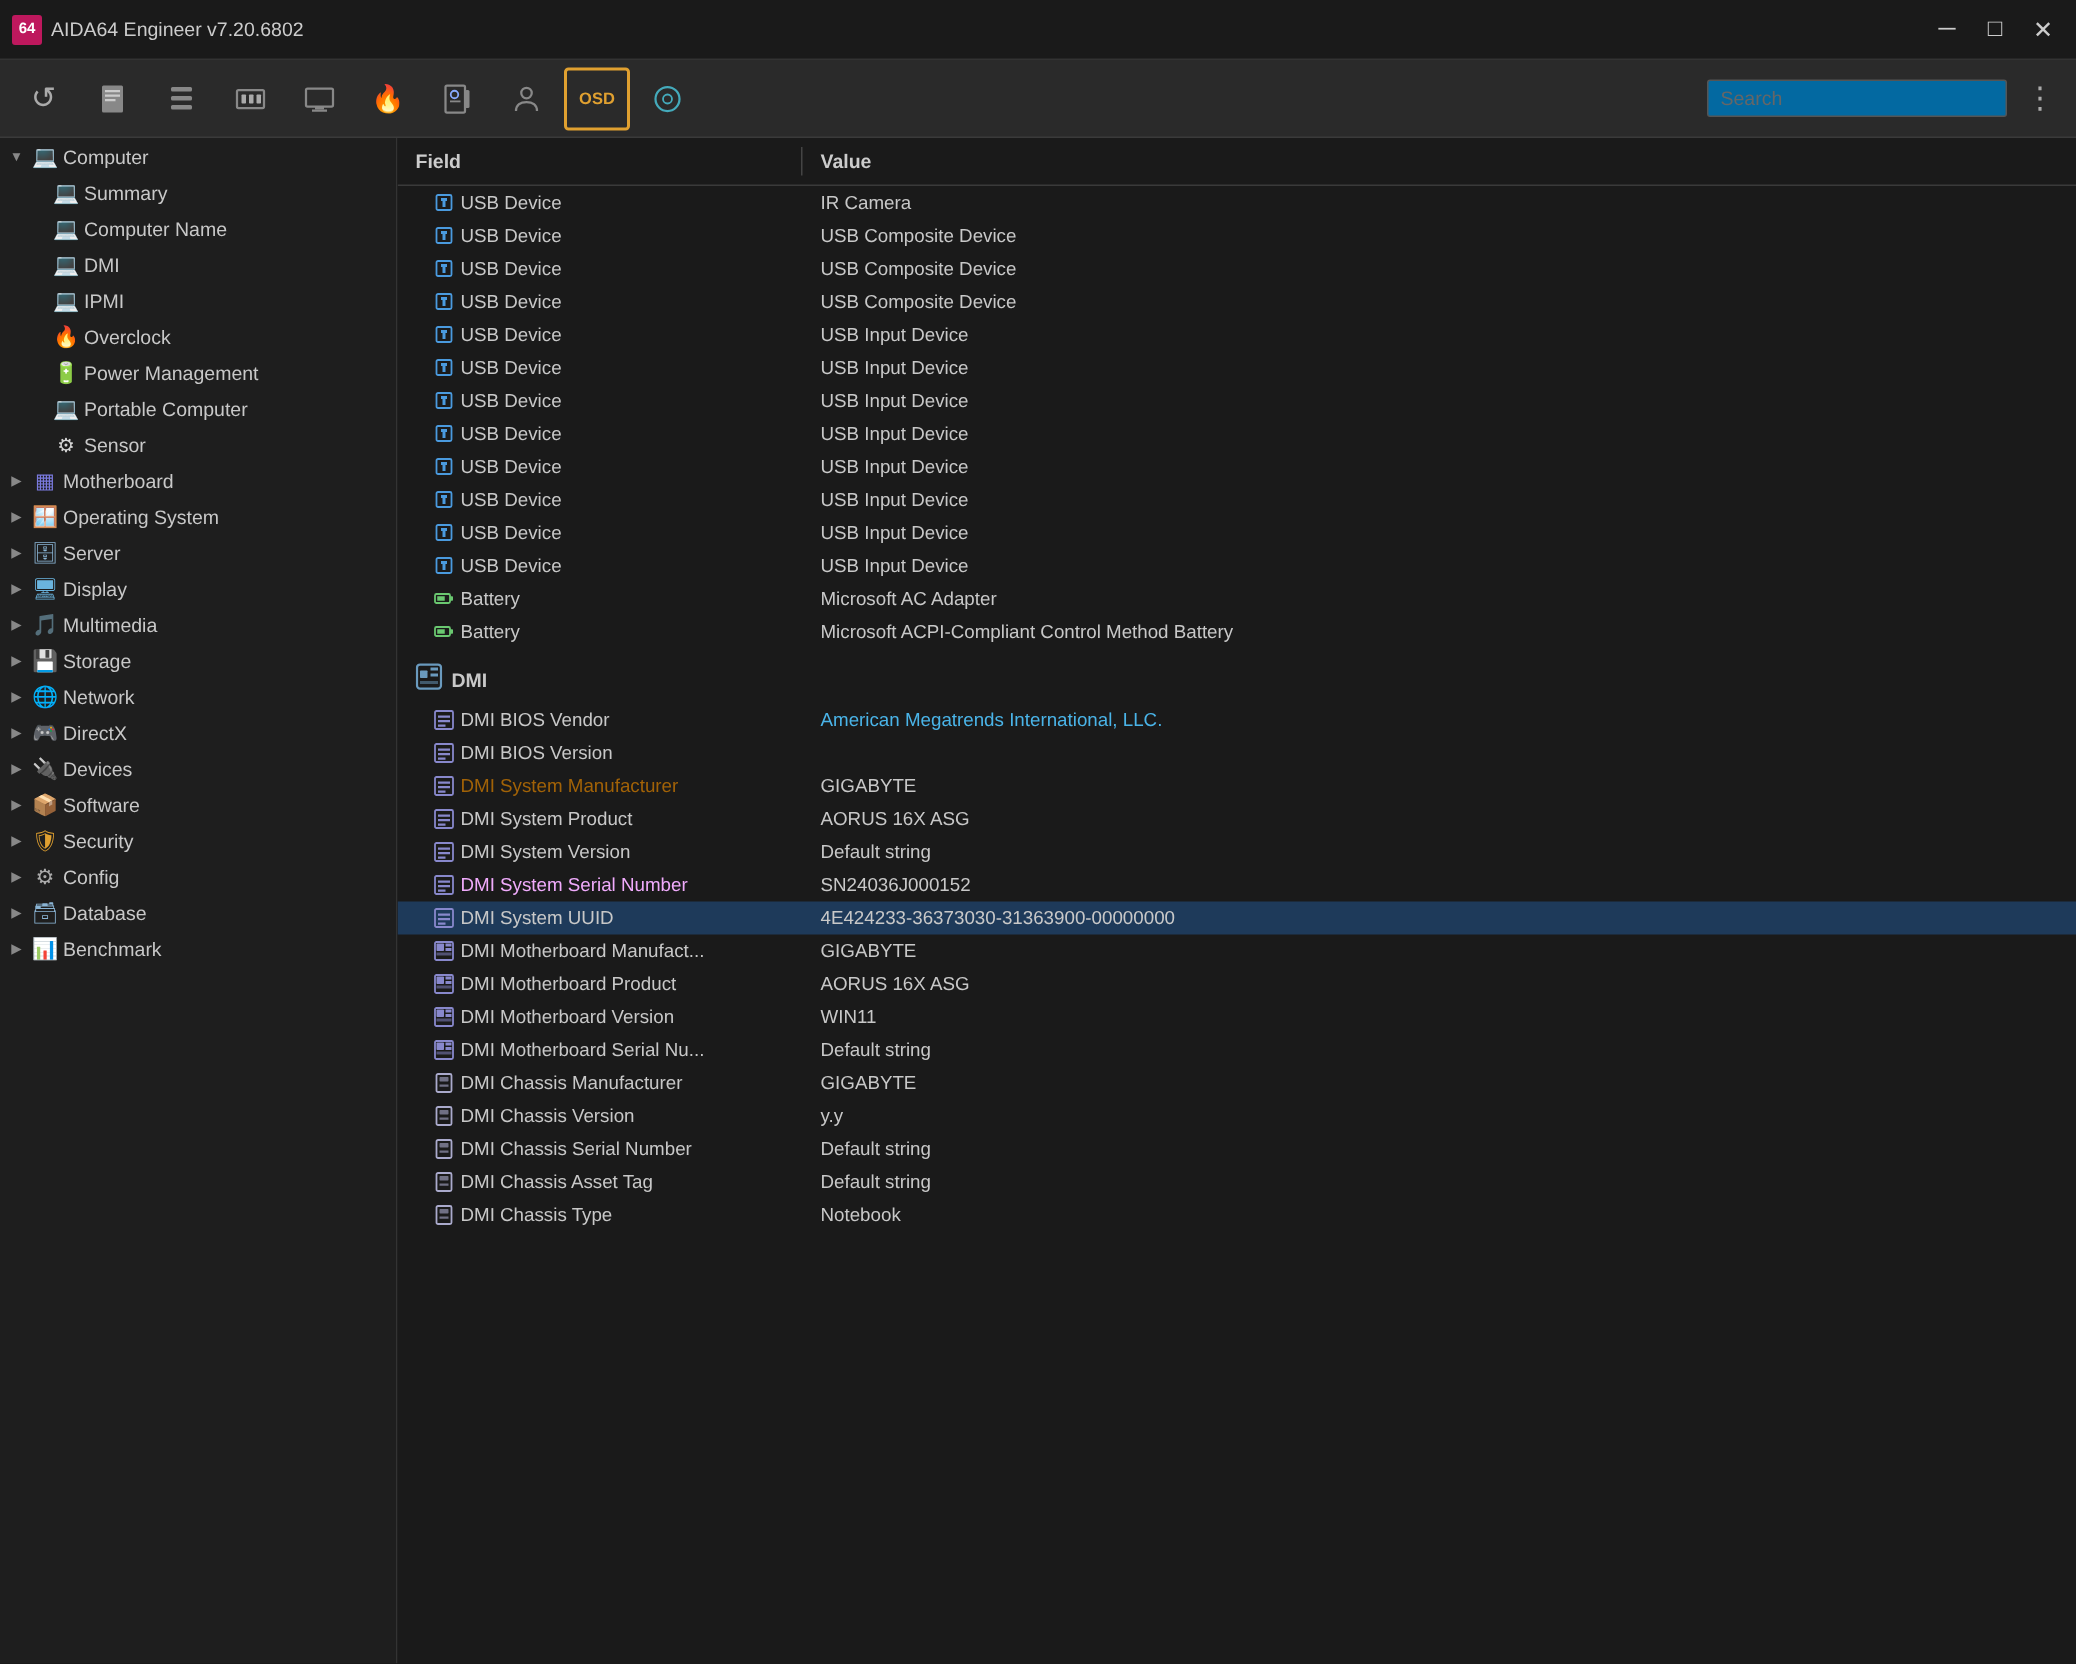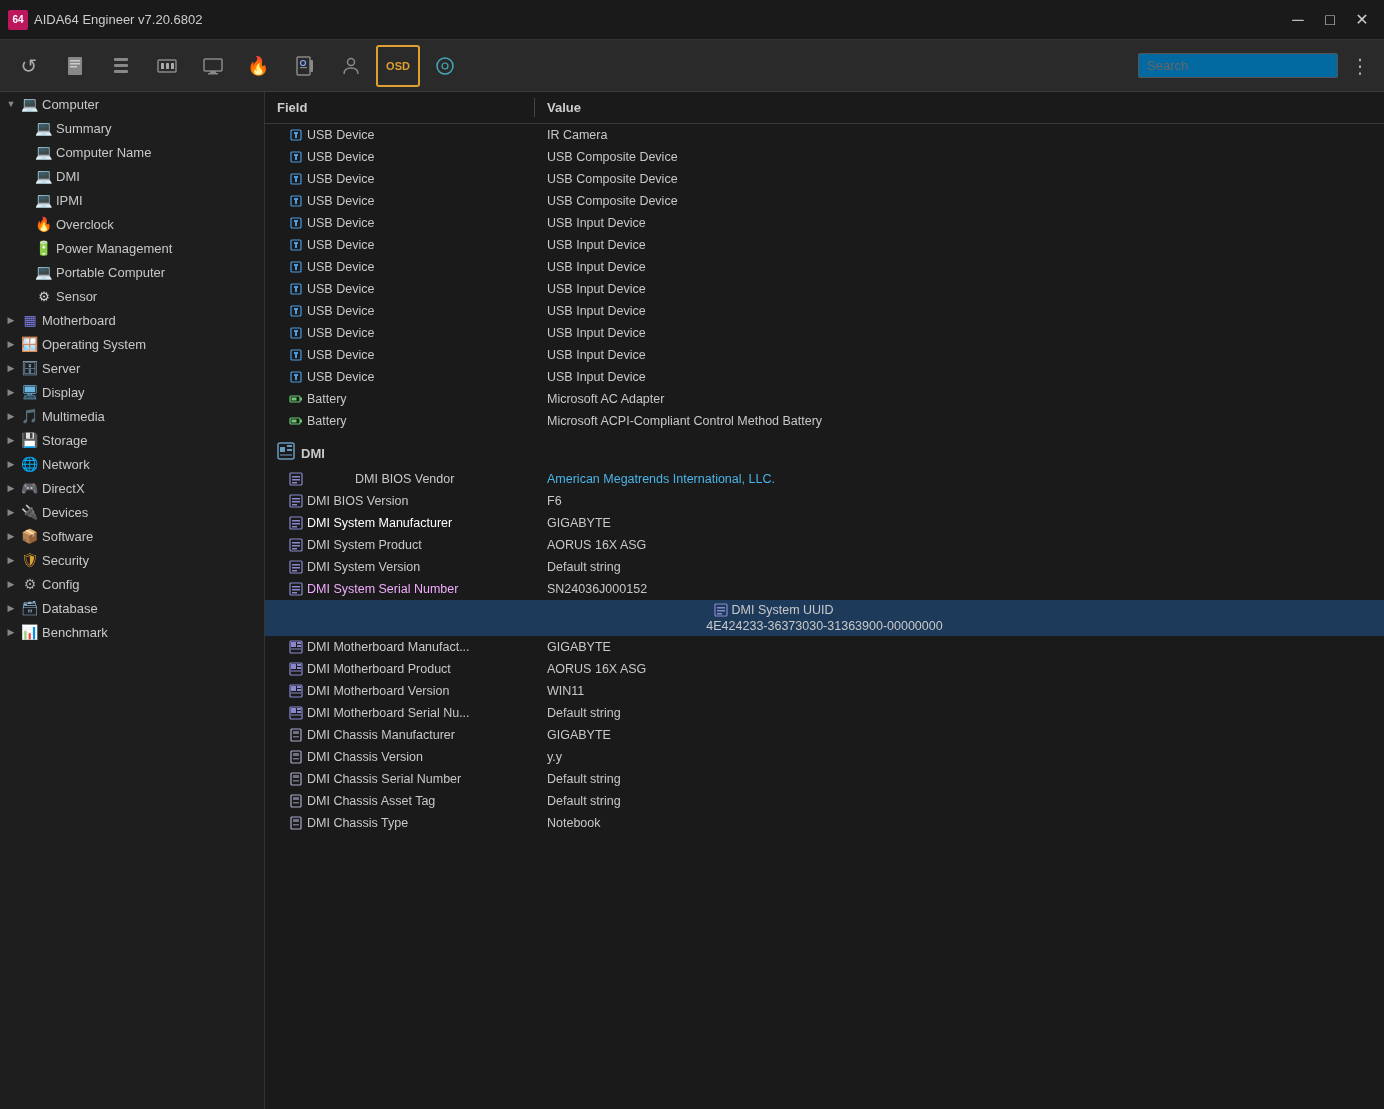"DMI BIOS Vendor" span { margin-left: 48px -> none }
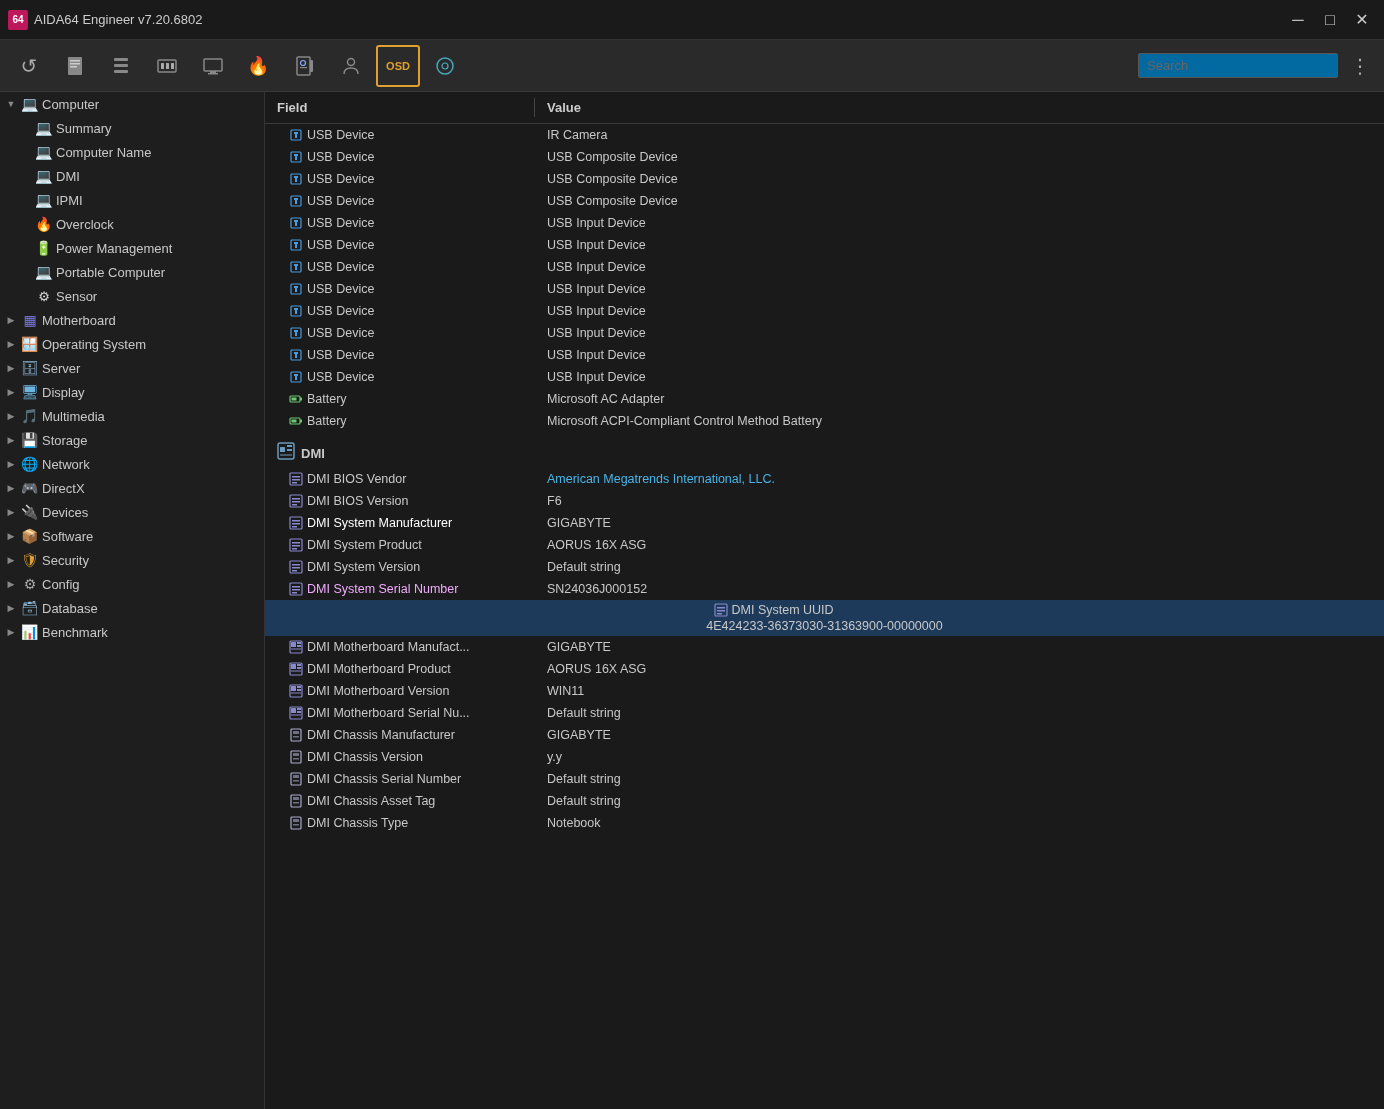"F6" div.value-cell { html: <div>F6</div> -> none }
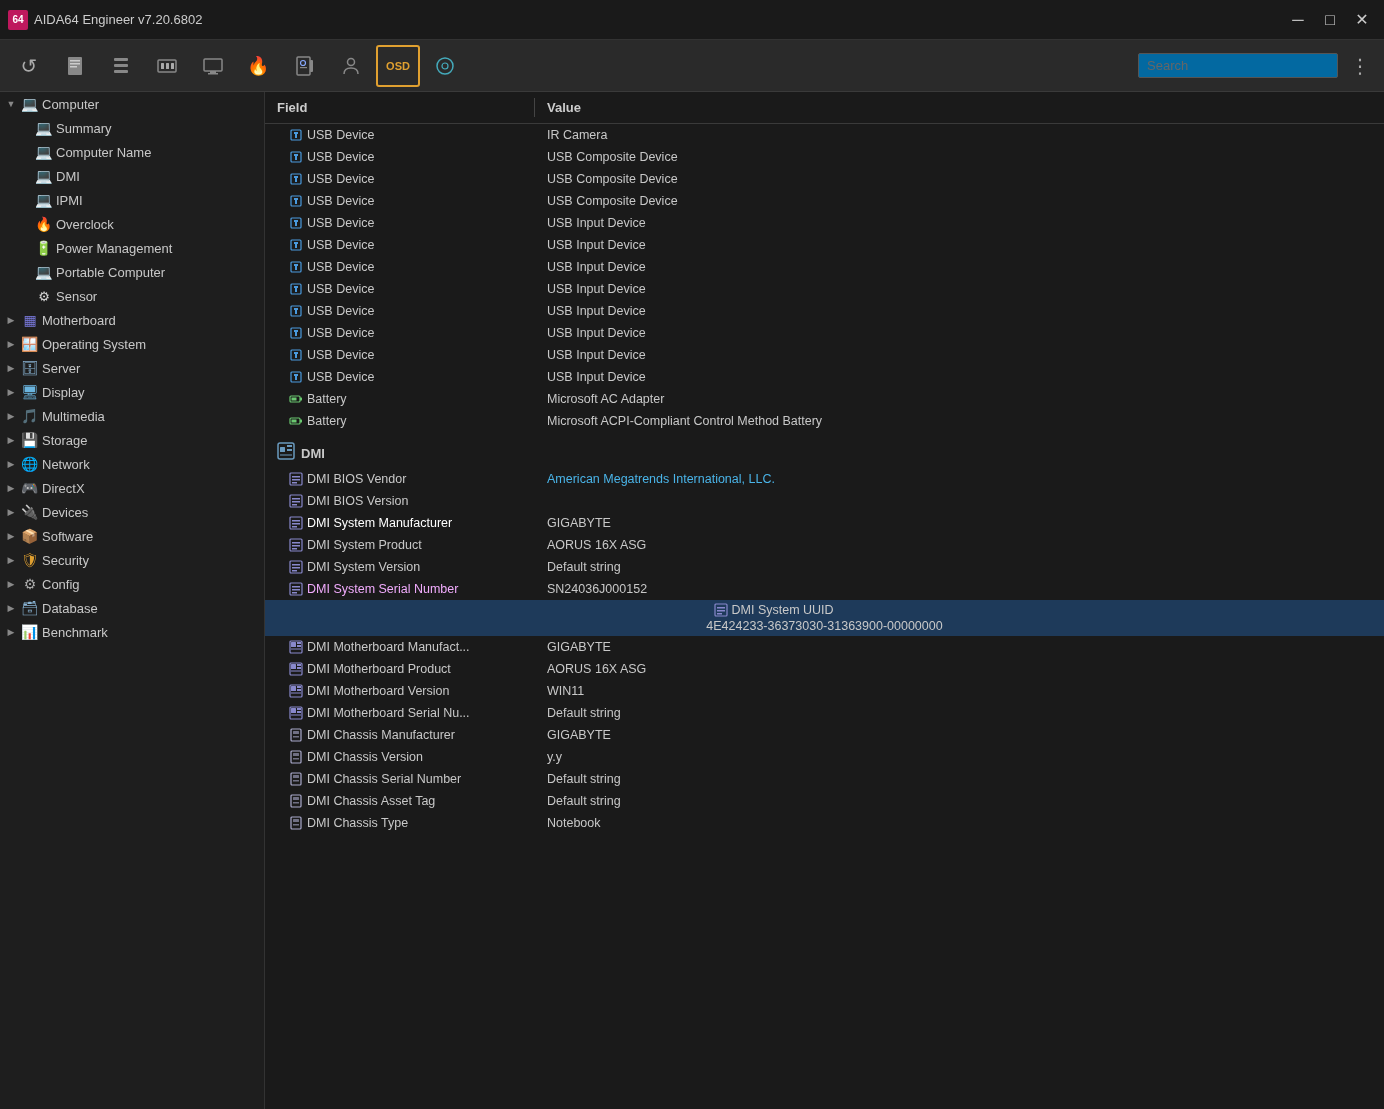"DMI System Manufacturer" span { color: #ffffff -> #a16207 }
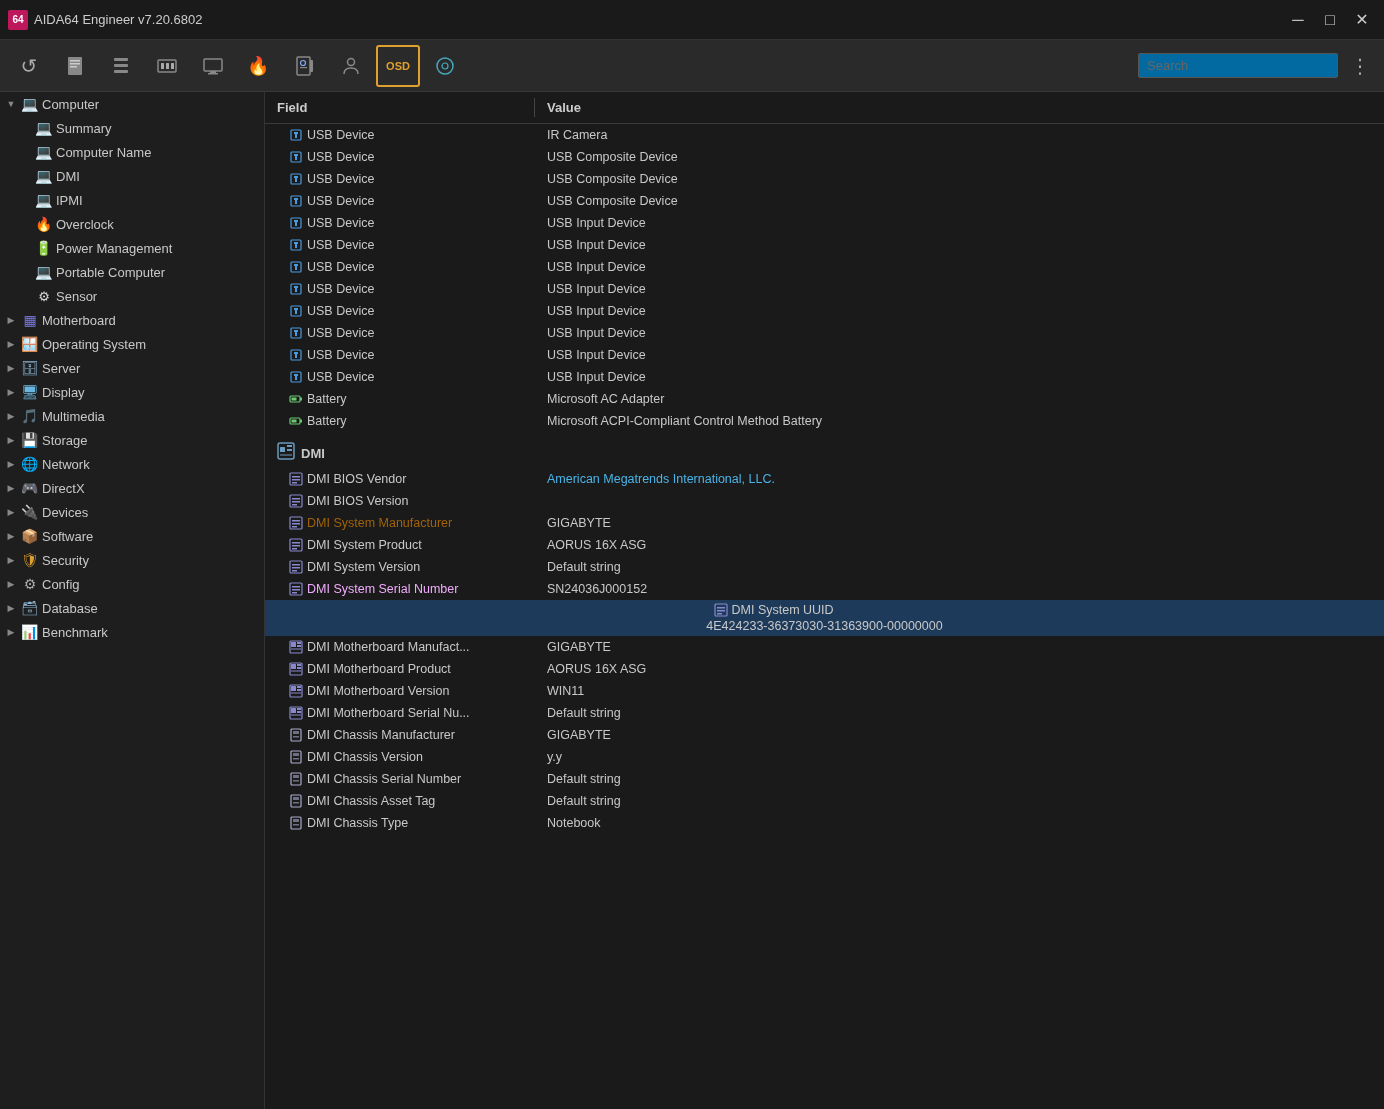"DMI System UUID" .data-row.highlighted { flex-direction: column -> none }
